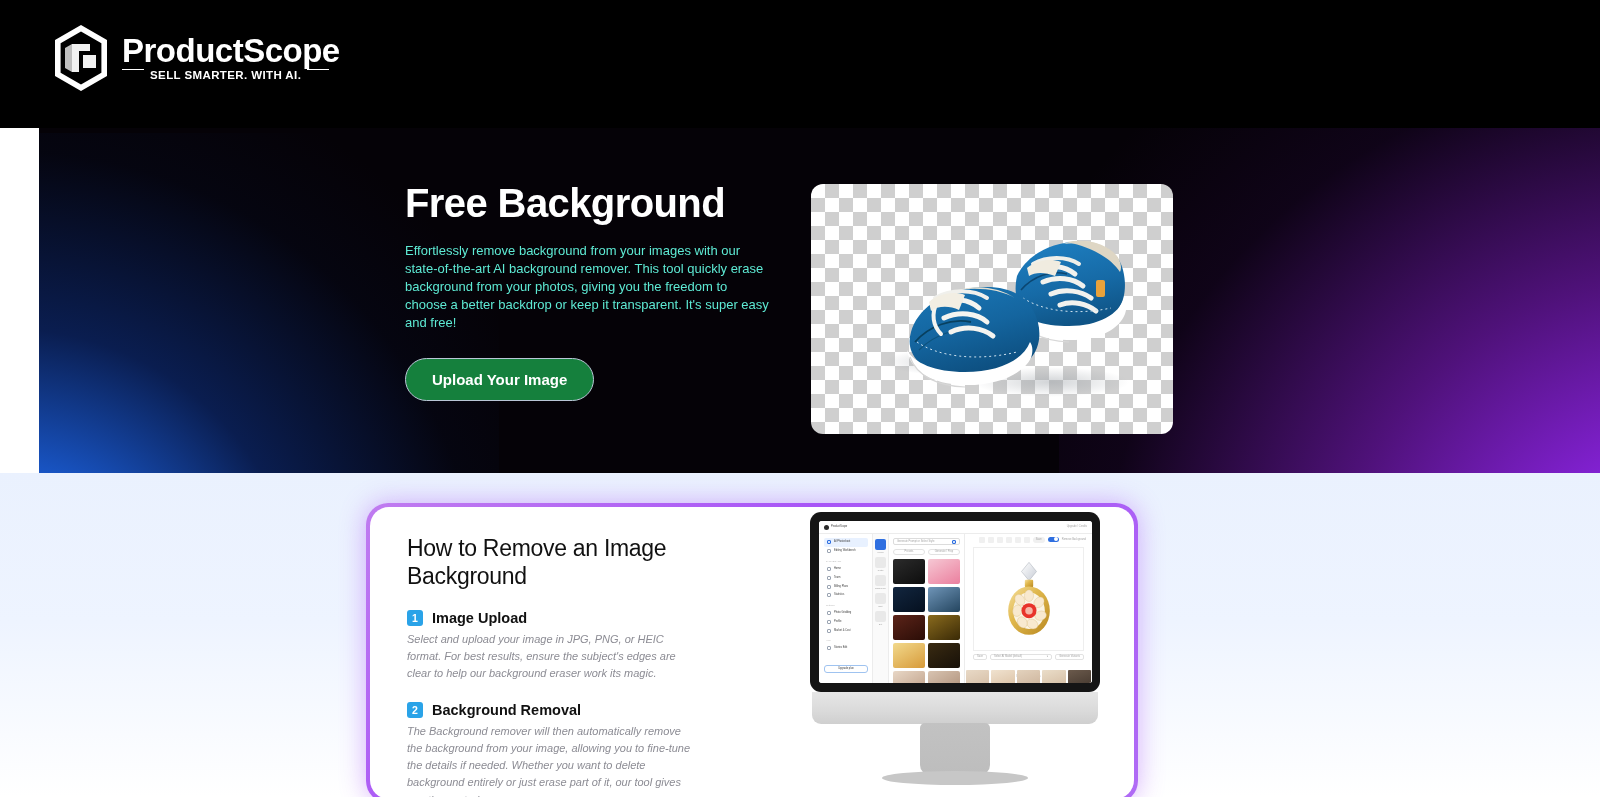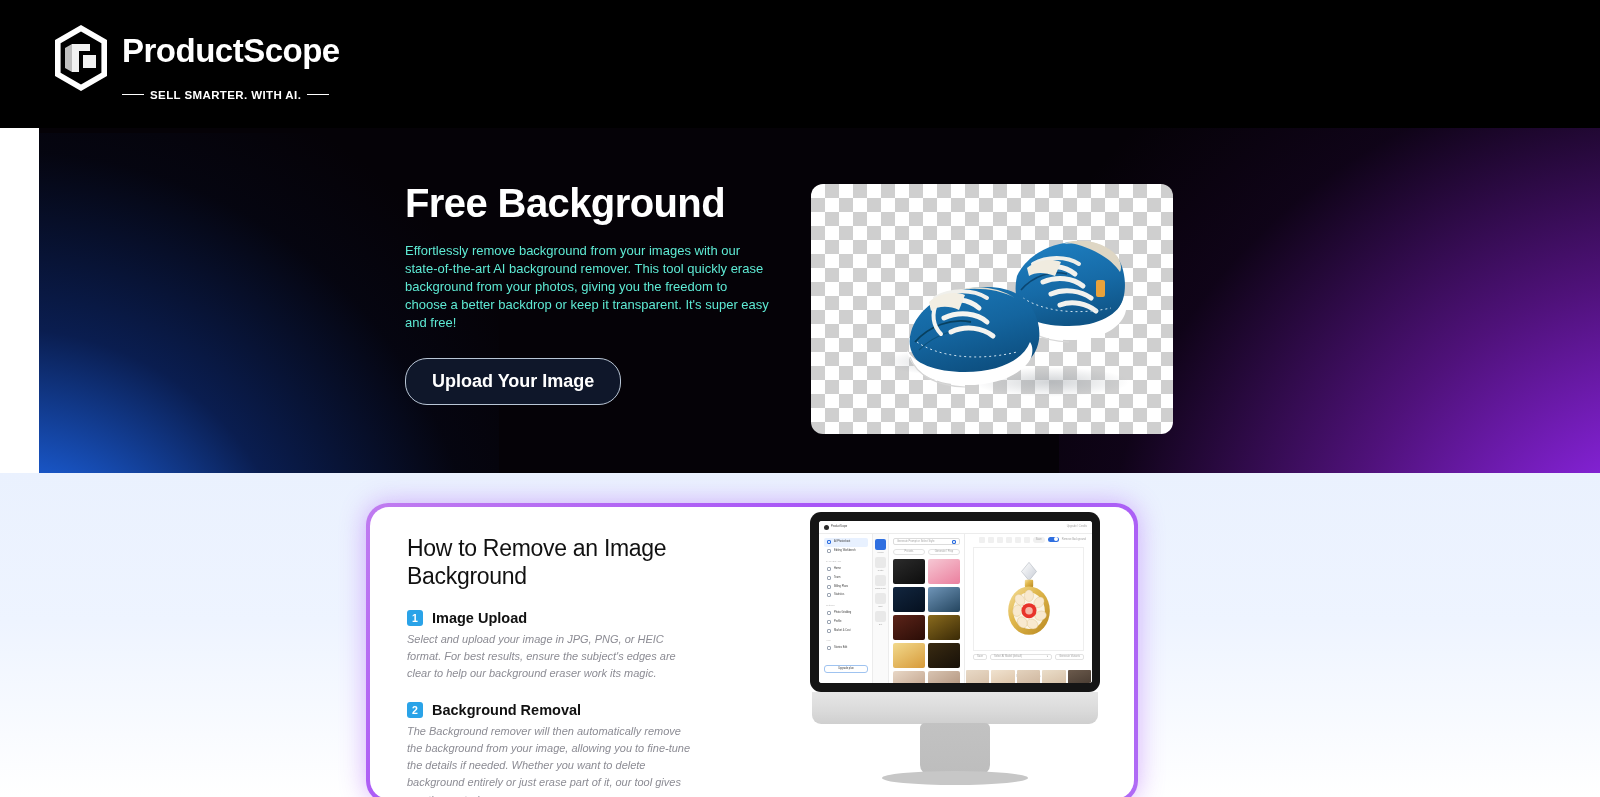"SELL SMARTER. WITH AI." .logo-tag-row { align-items: center -> none; margin-top: 20px -> 0 }
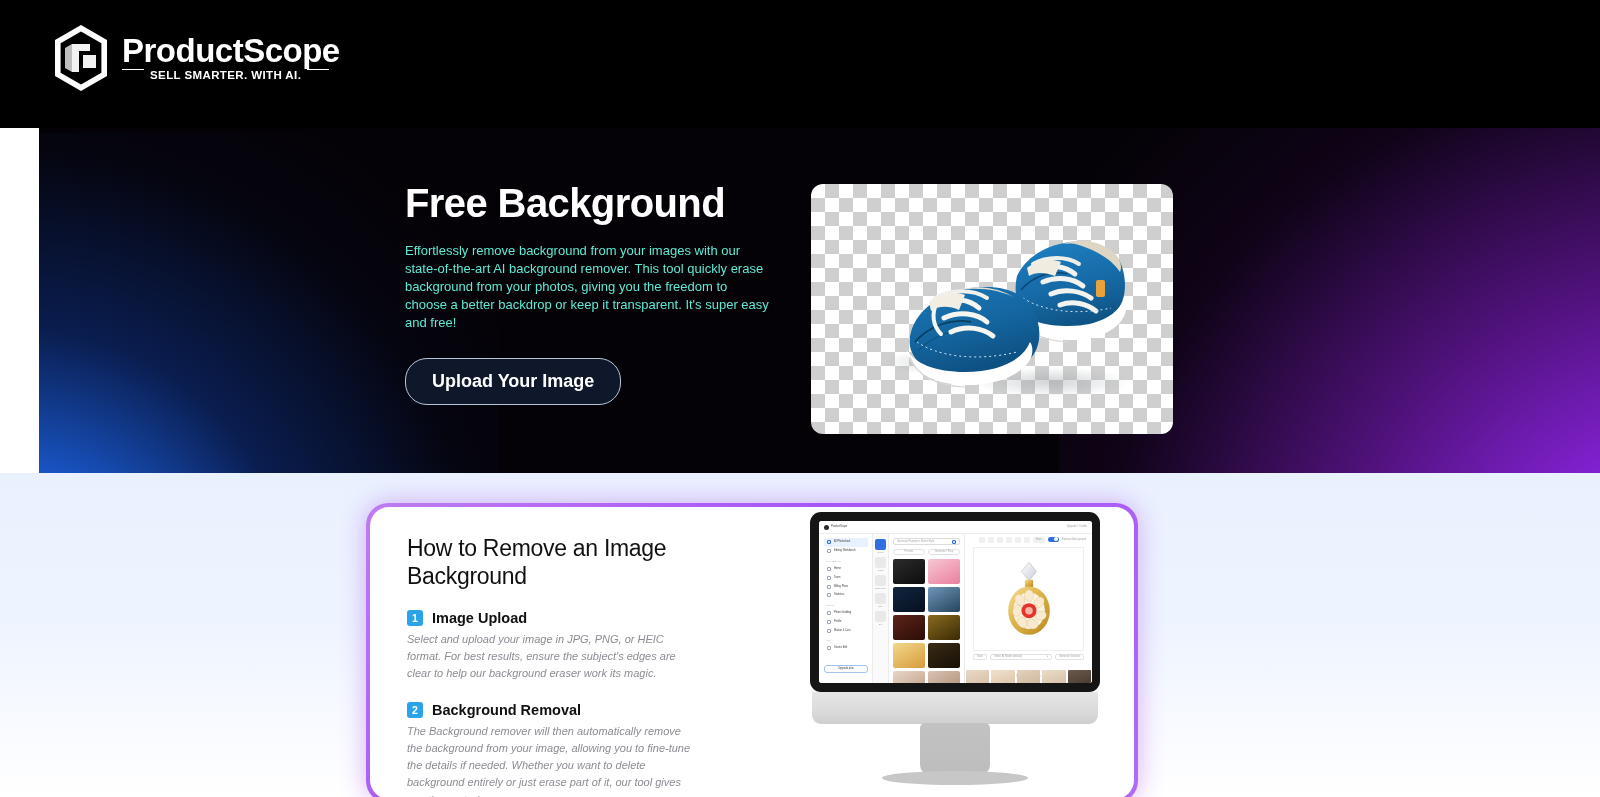"Upload Your Image" .upload-btn { background: #0f172a -> #15803d; font-size: 18px -> 15px }
